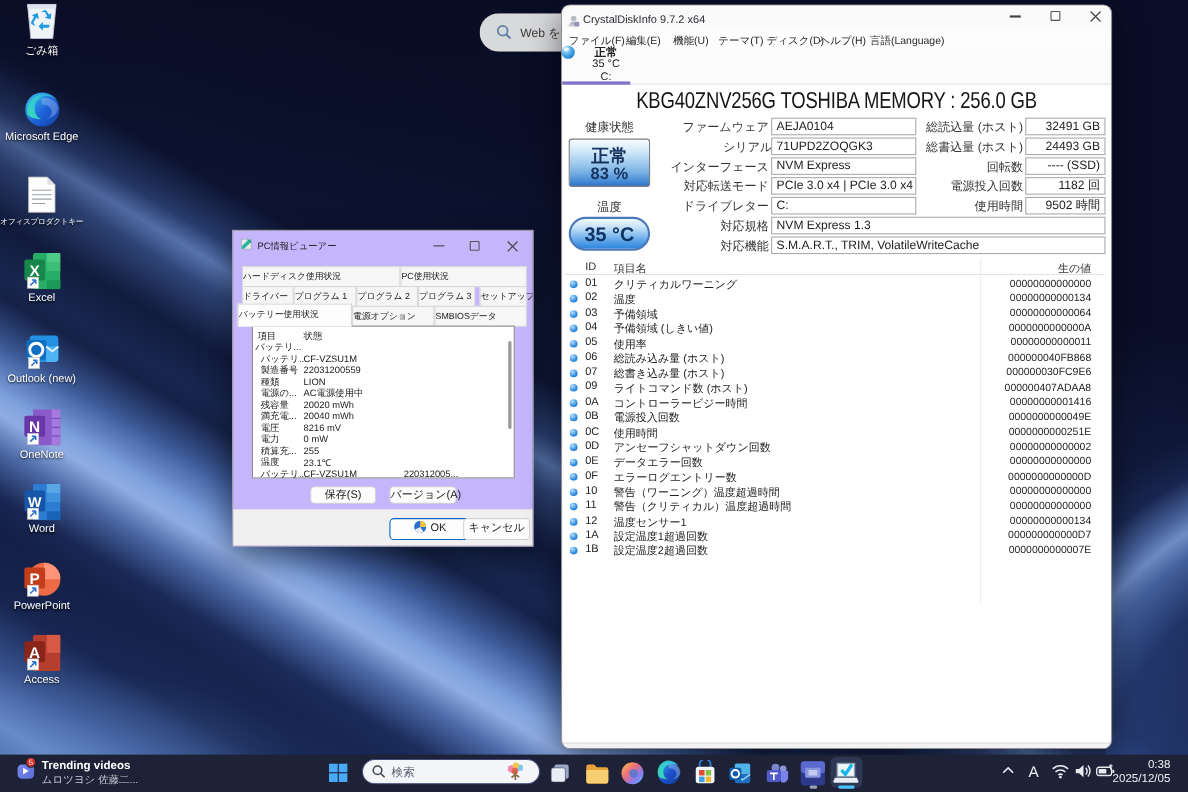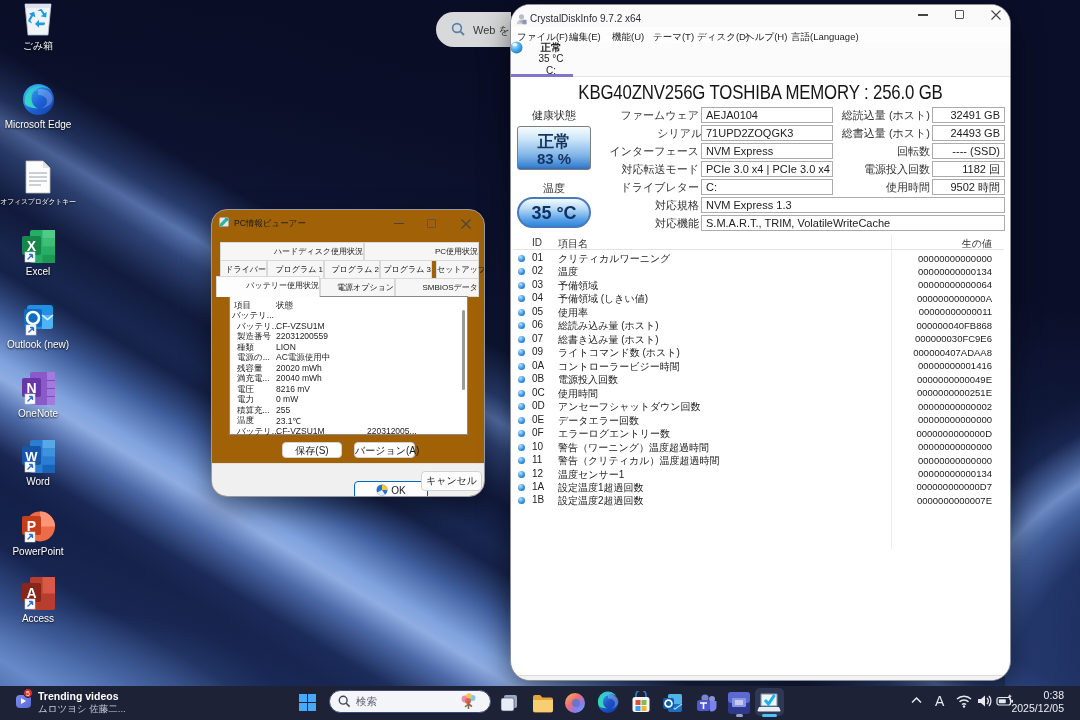"CrystalDiskInfo 9.7.2 x64" #cdi { border-radius: 20px -> 8px }
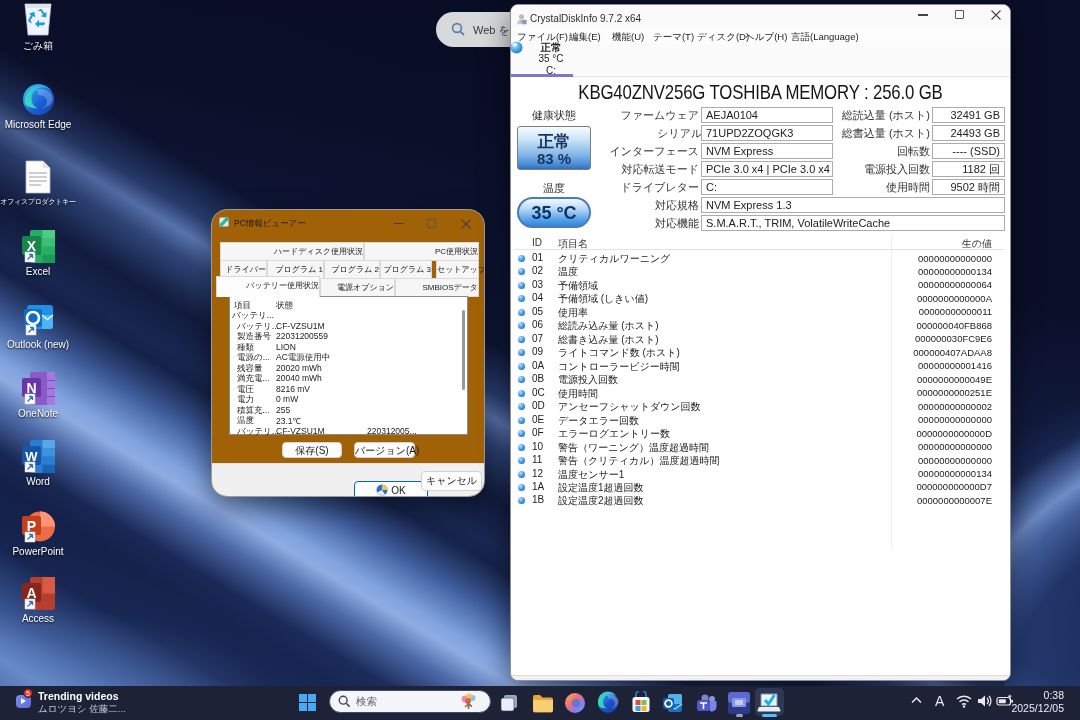"PC情報ビューアー" #dlg { background: #a16207 -> #c4b5fd; border-radius: 16px -> 0 }
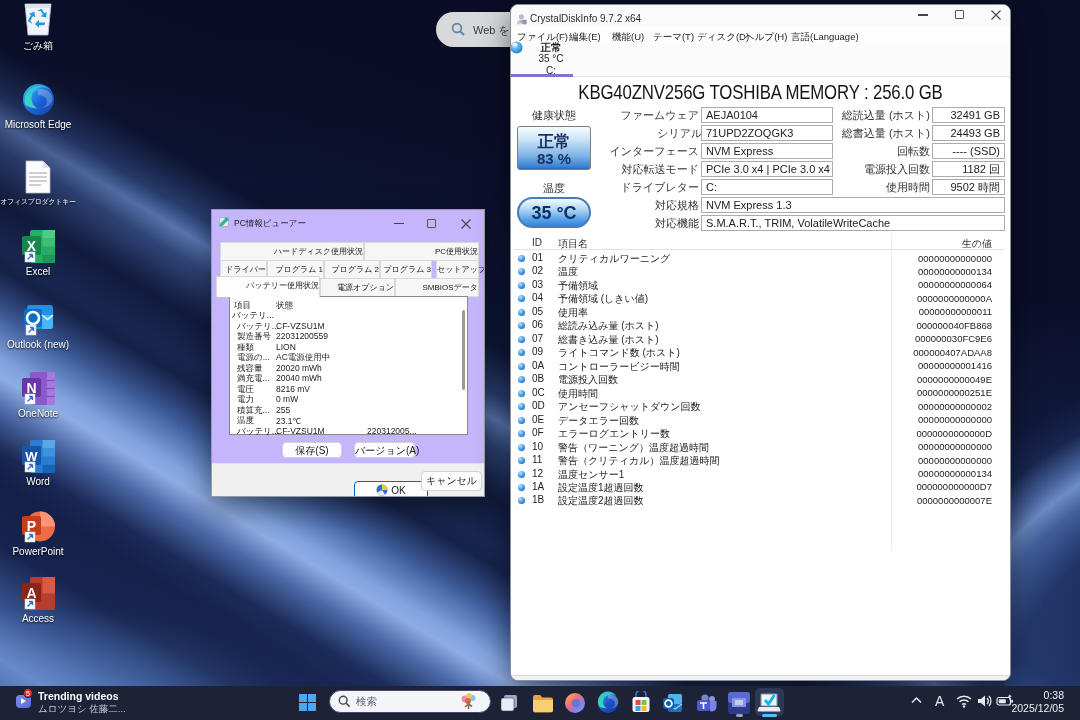"ハードディスク使用状況" .tabr { text-align: right -> left }
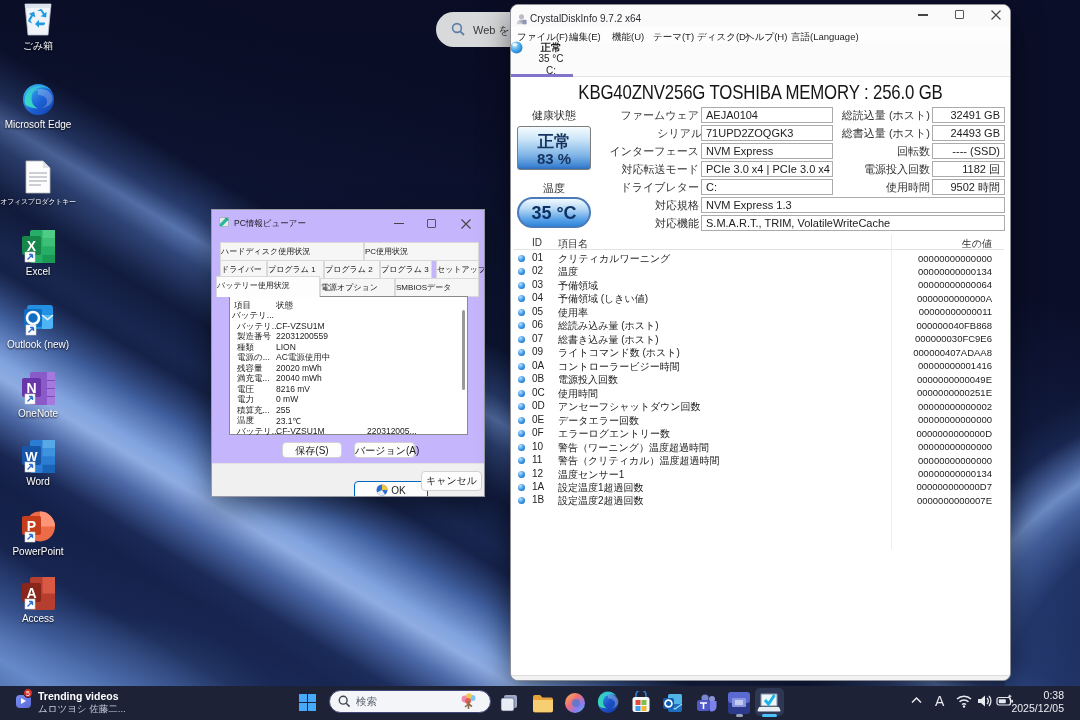"OK" div.dbtn { top: 271px -> 261px }
